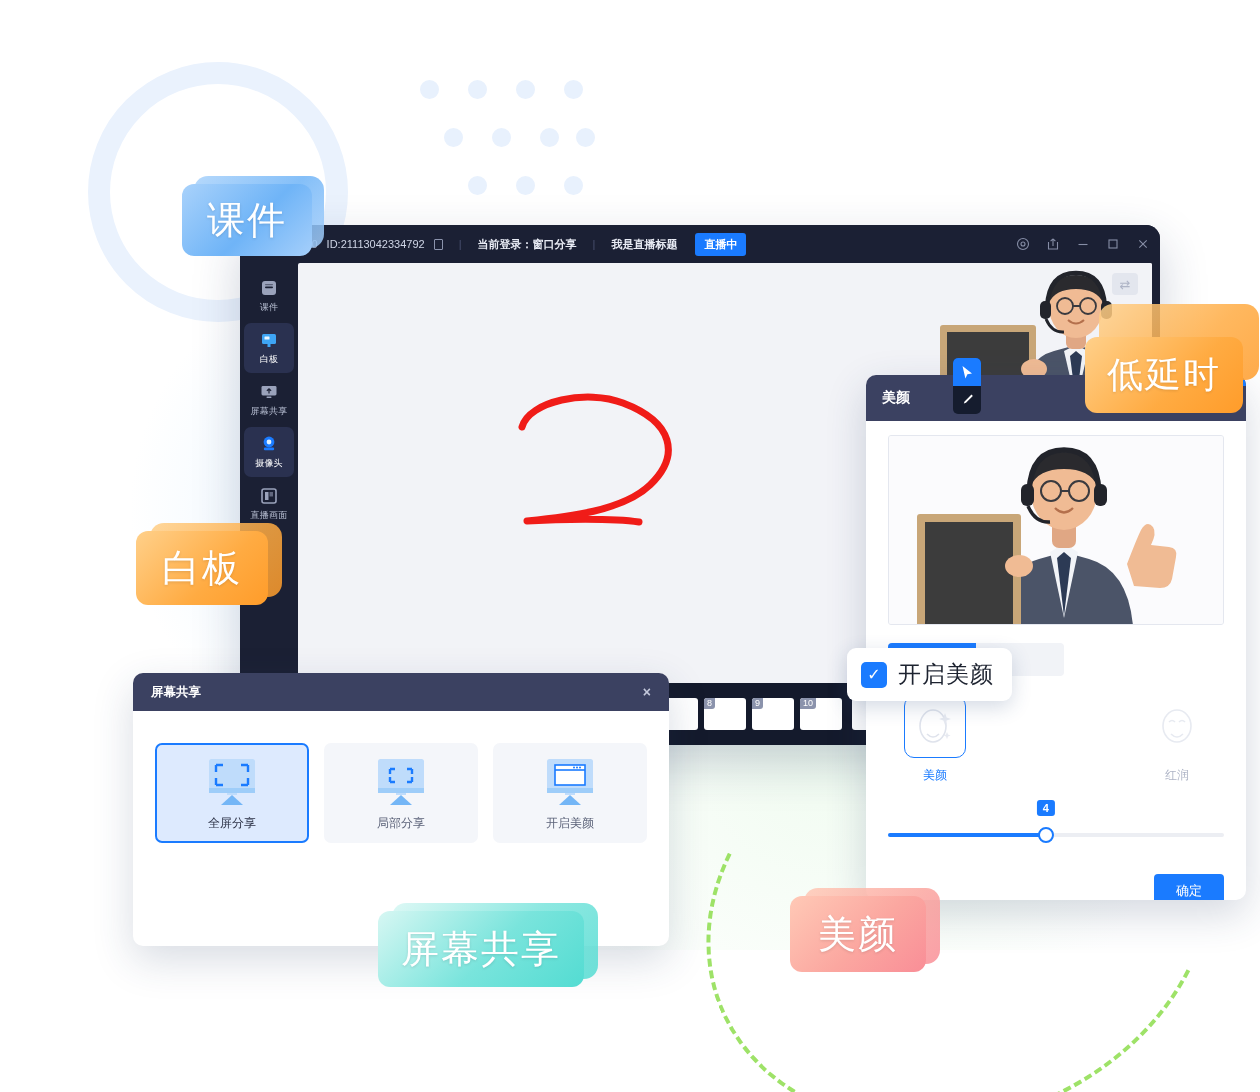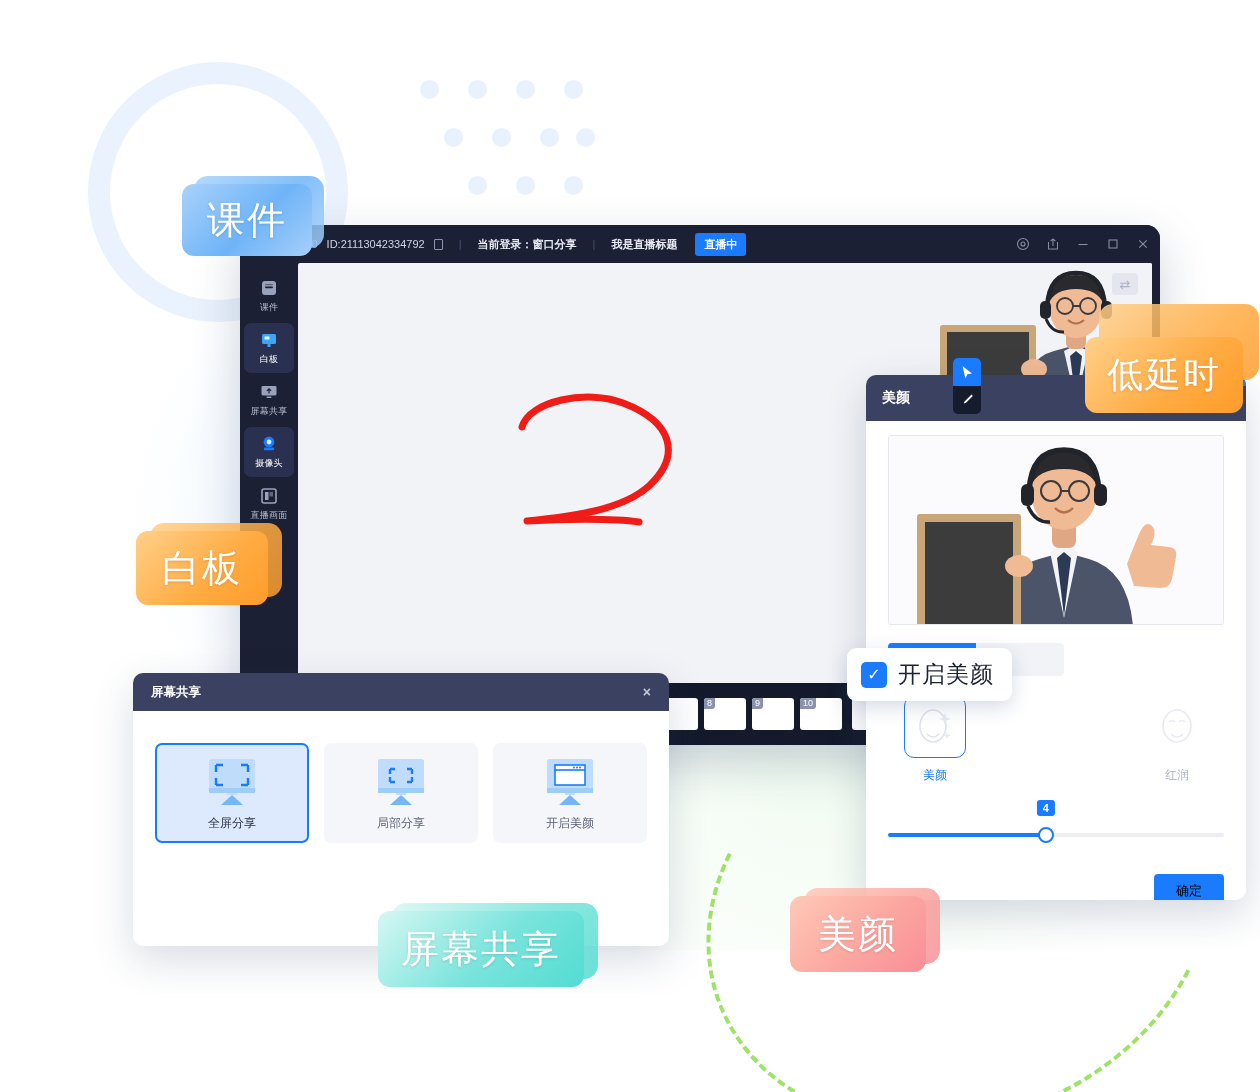"确定" .btn-primary { color: #000000 -> #ffffff }
